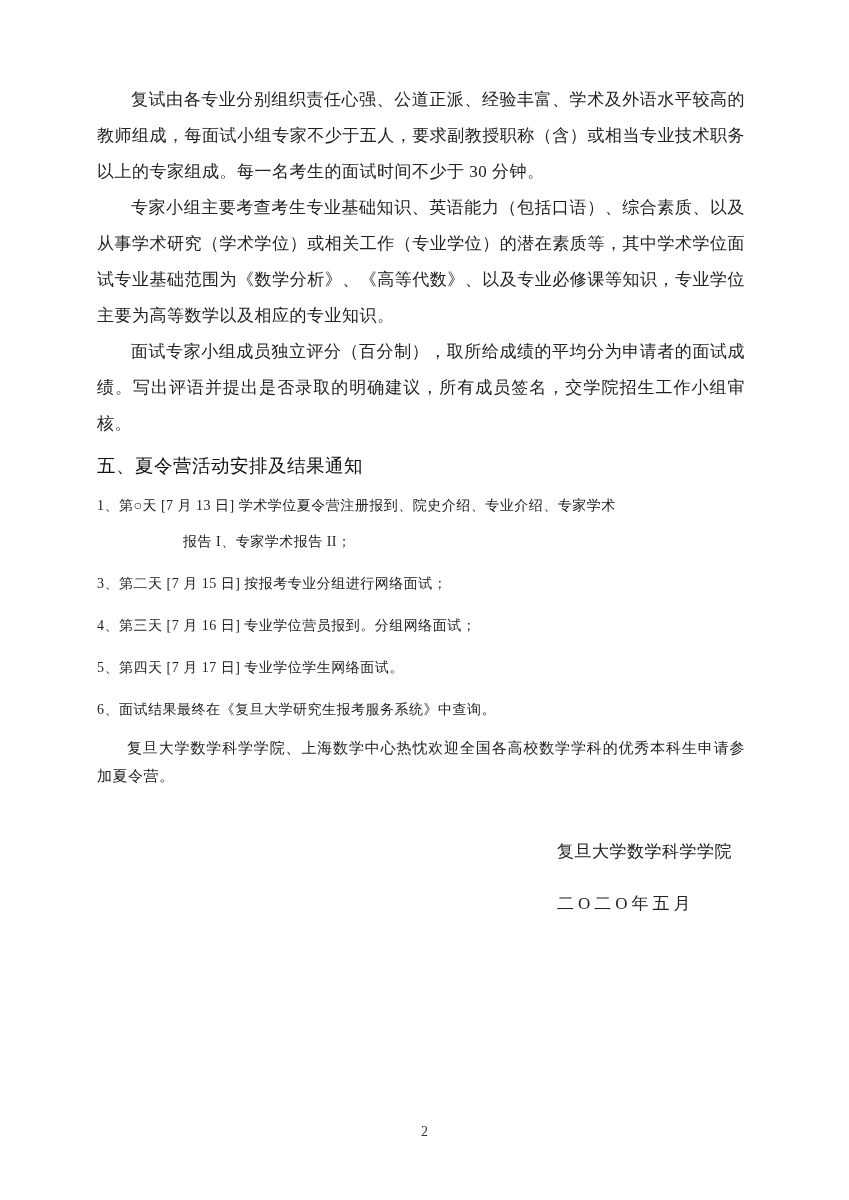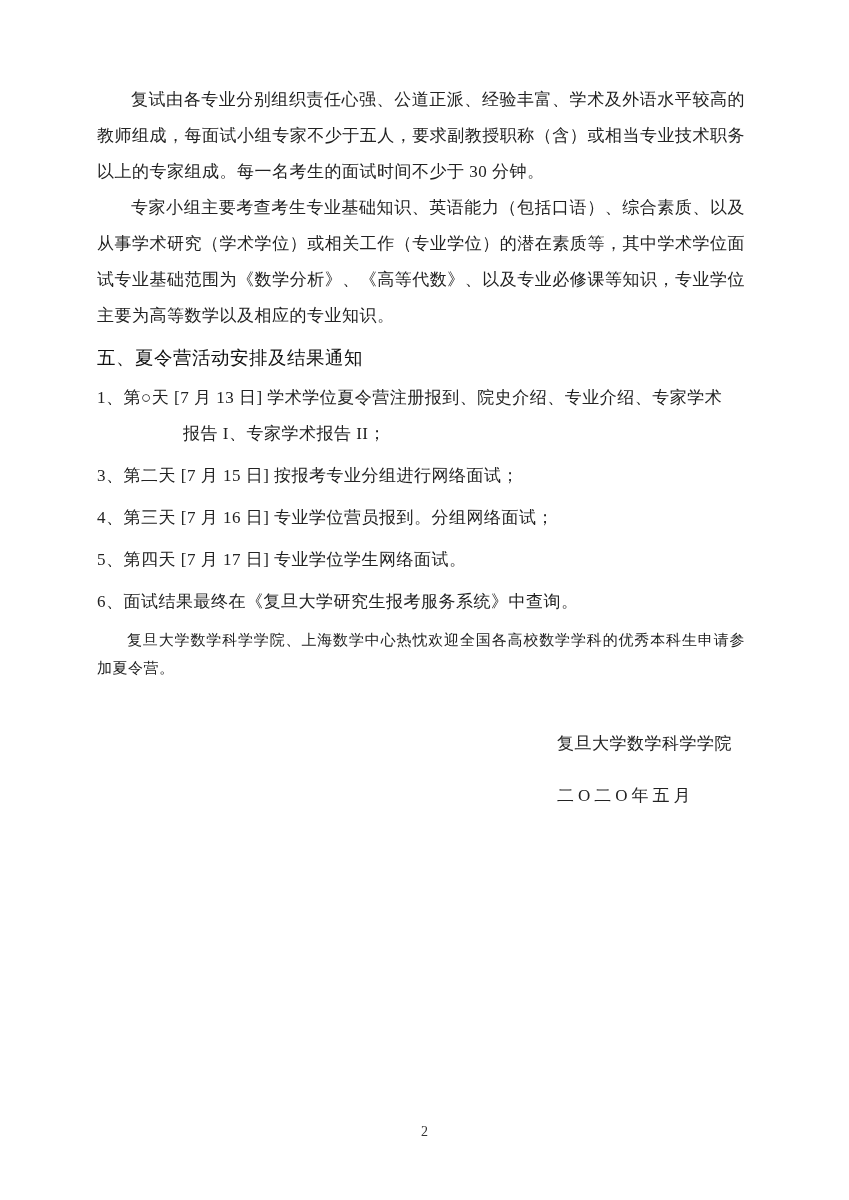"面试专家小组成员独立评分（百分制），取所给成绩的平均分为申请者的面试成绩。写出评" p.body-para { html: none -> <p>面试专家小组成员独立评分（百分制），取所给成绩的平均分为申请者的面试成绩。写出评语并提出是否录取的明确建议，所有成员签名，交学院招生工作小组审核。</p> }
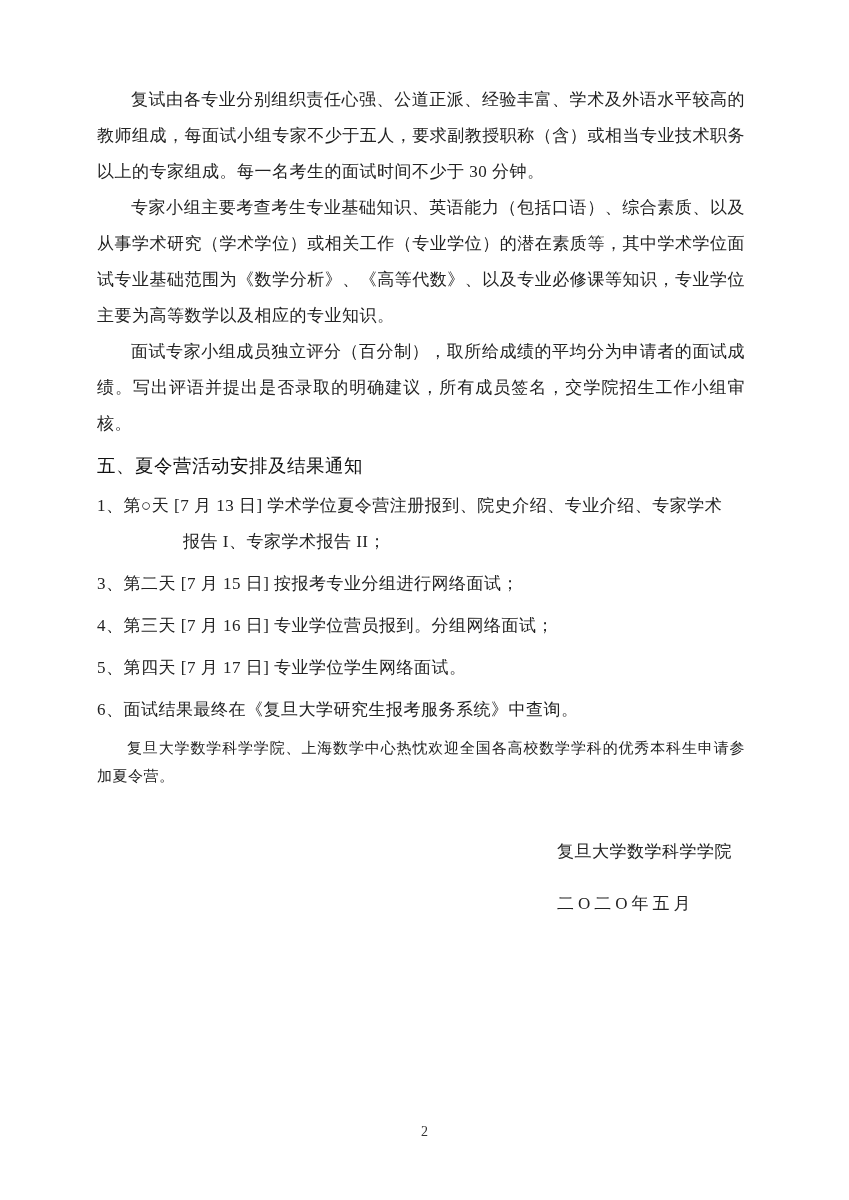"1、第○天 [7 月 13 日]" .schedule-item { font-size: 17px -> 14px }
